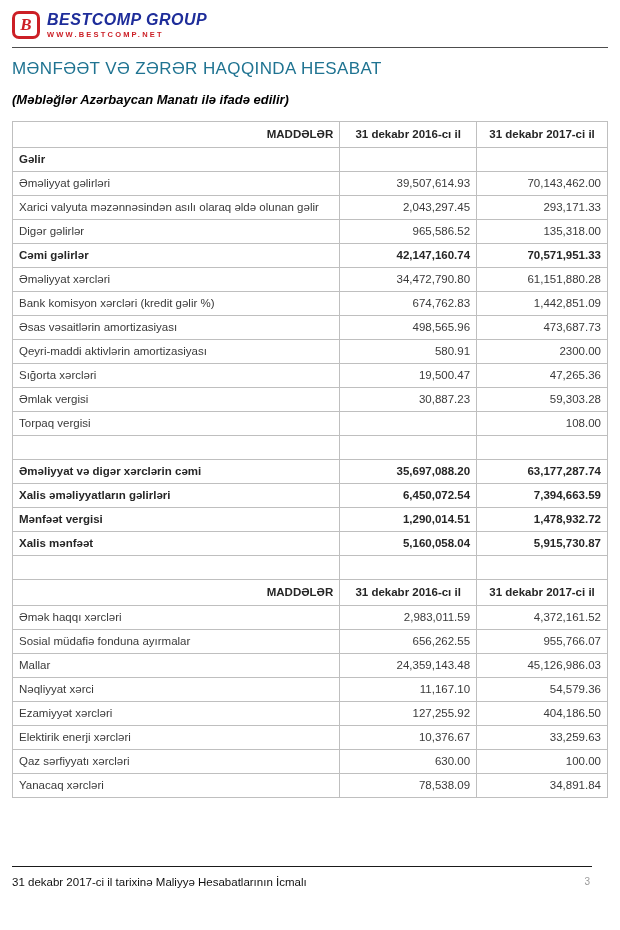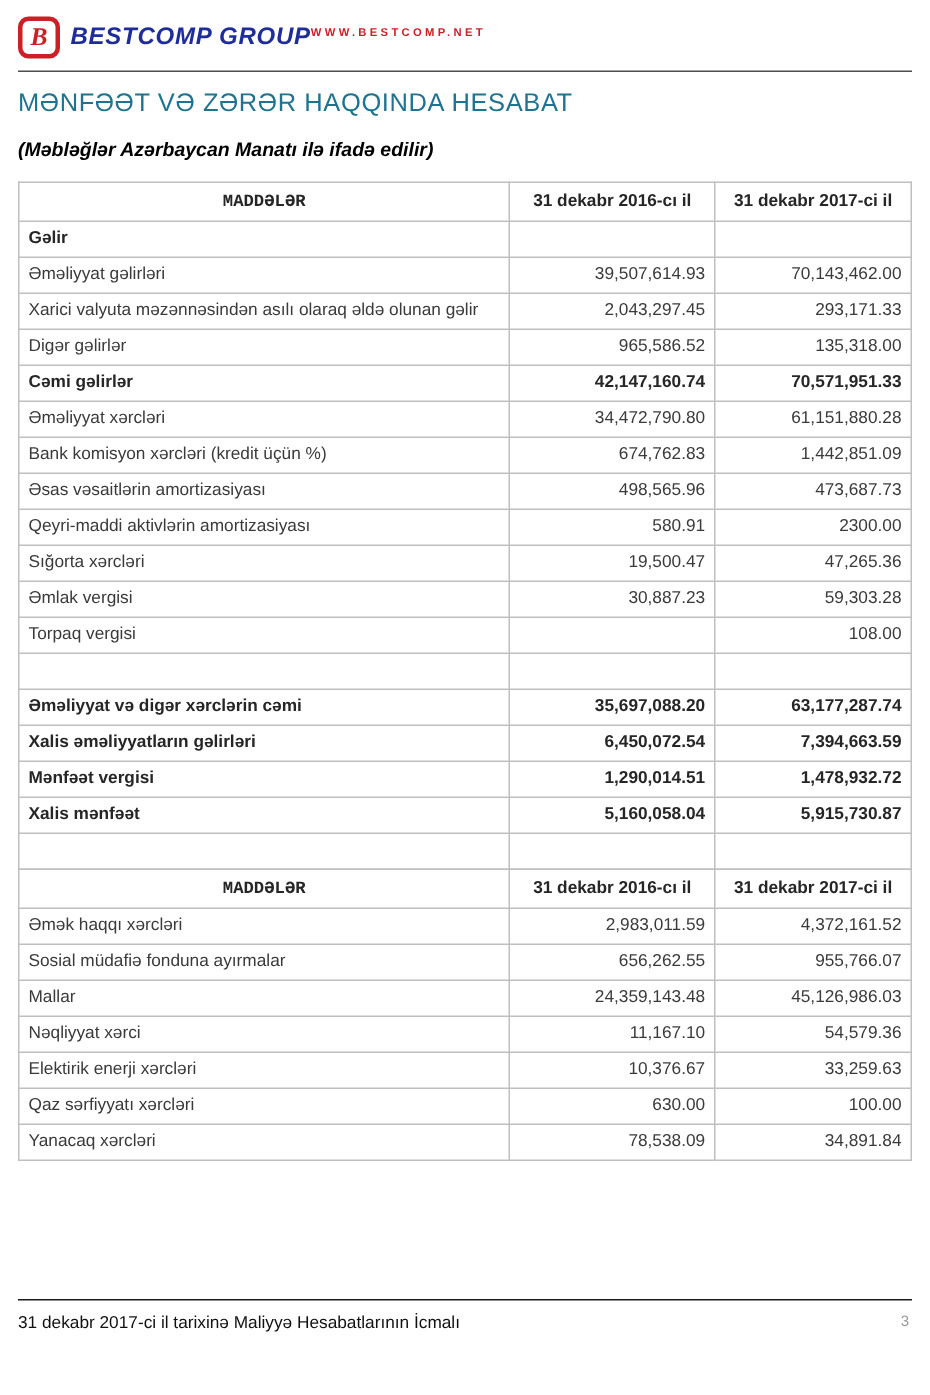"BESTCOMP GROUP" .brand-col { flex-direction: none -> column }
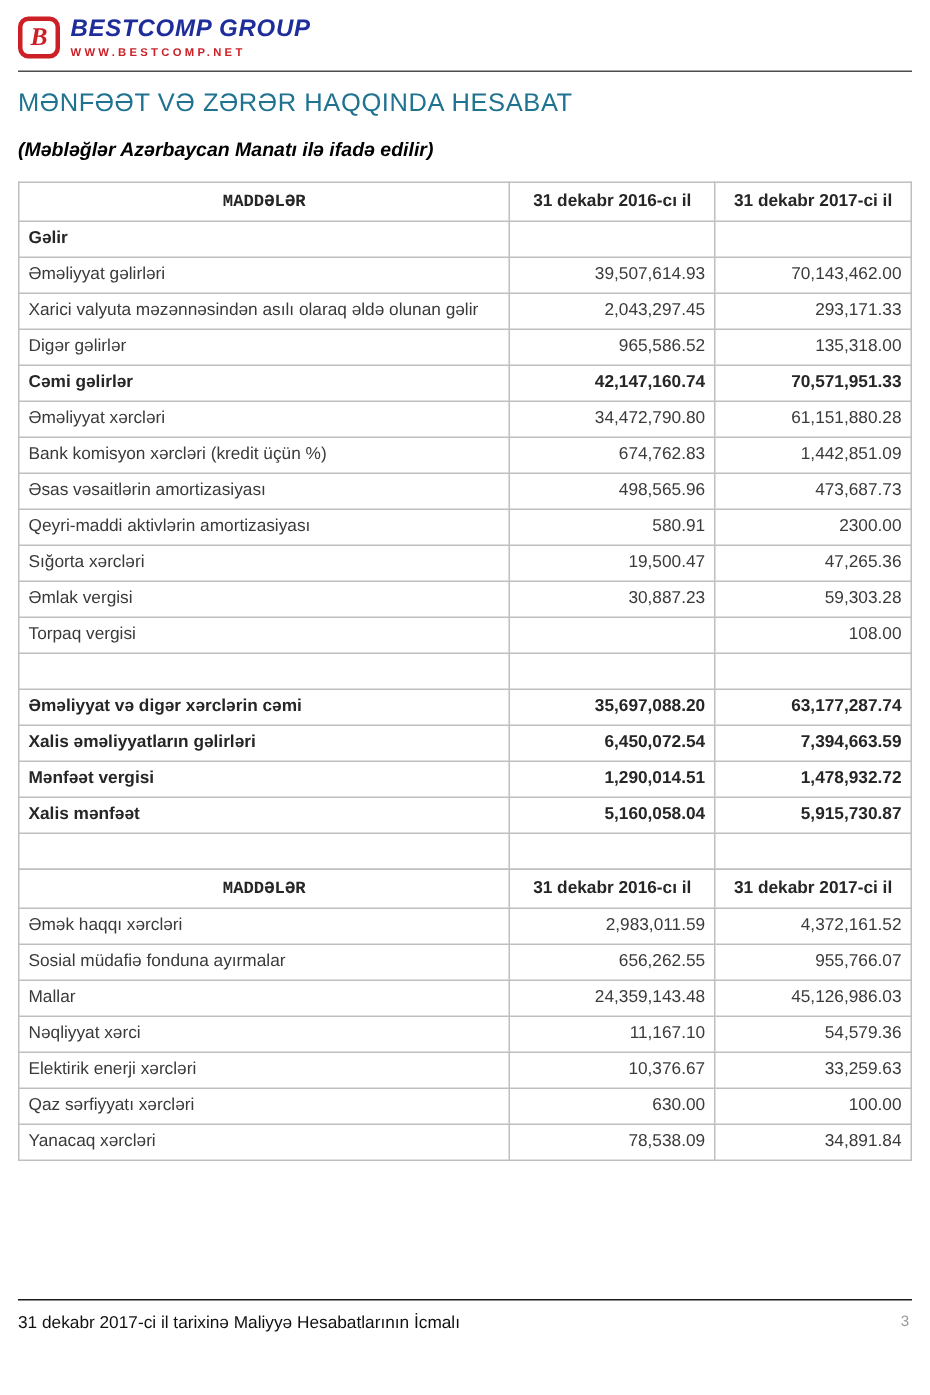"MADDƏLƏR" th.lbl { font-family: Liberation Mono, monospace -> none; text-align: center -> right }
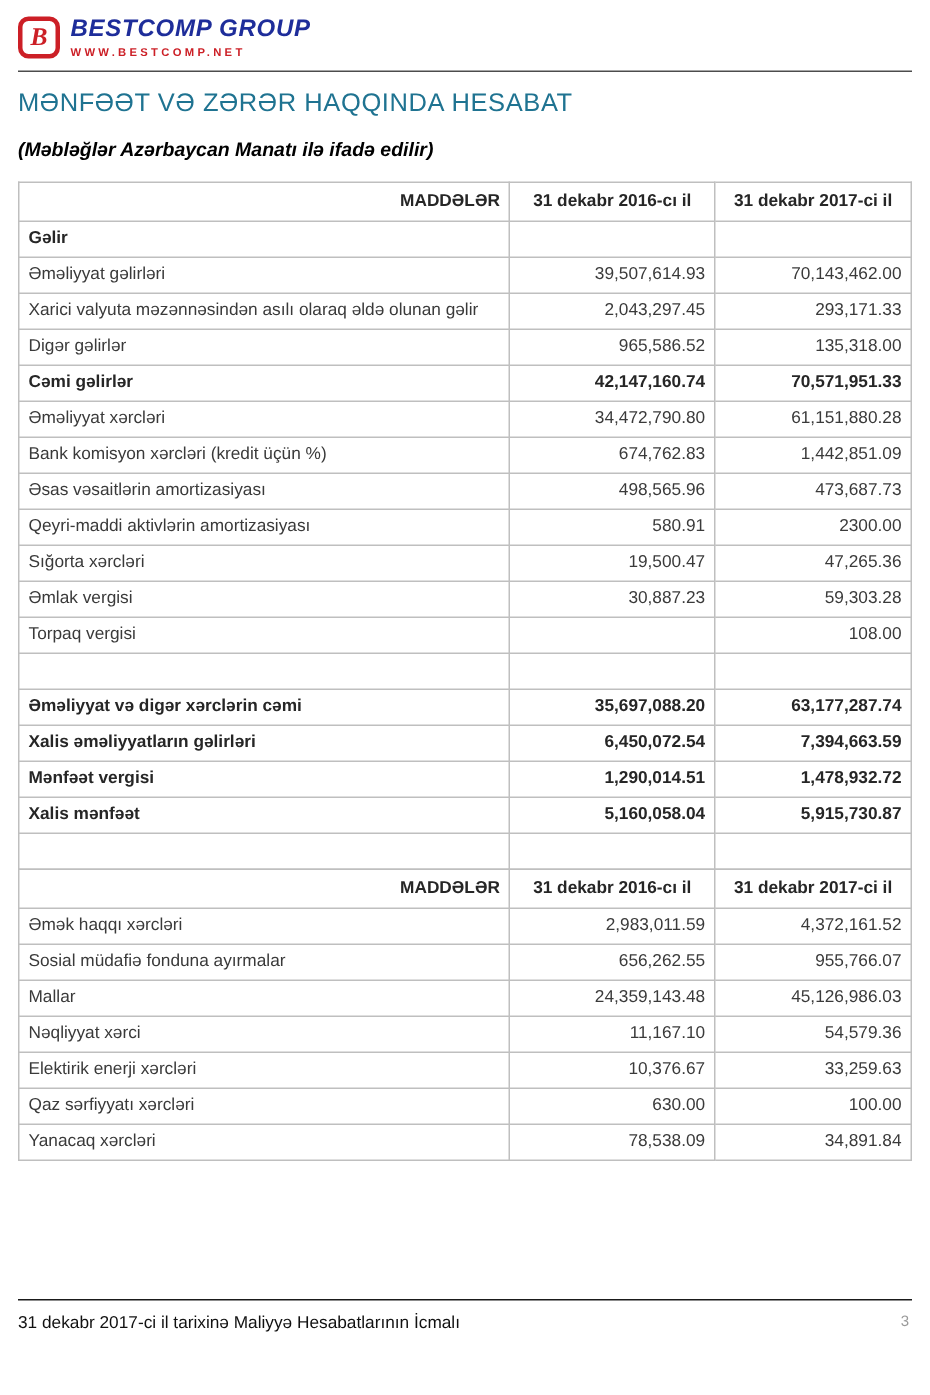"Bank komisyon xərcləri (kredit üçün" td { text: üçün -> gəlir }
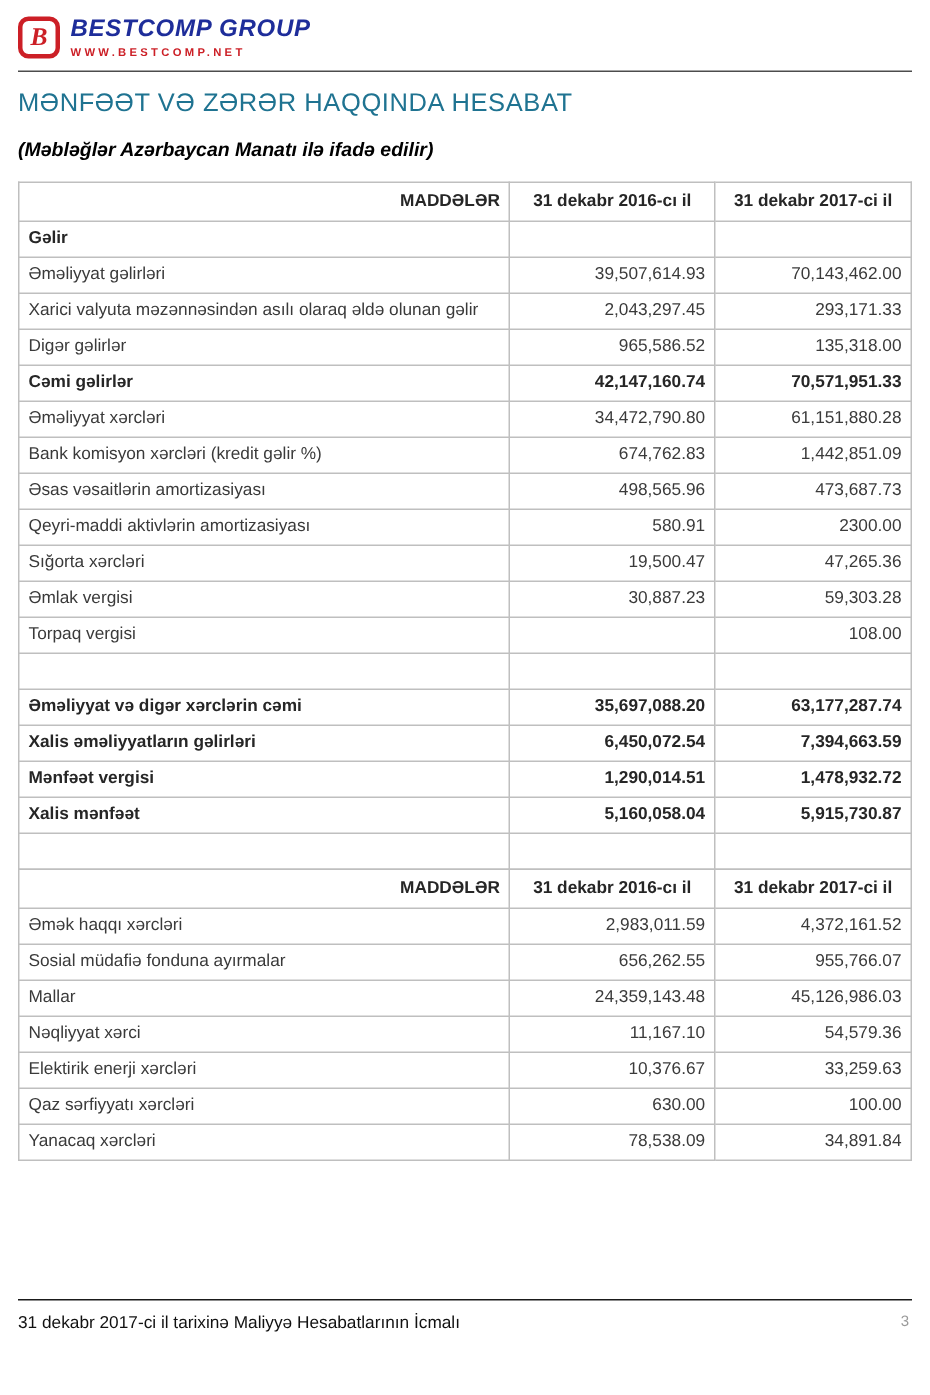"Ezamiyyət xərcləri" tr { html: none -> <tr> <td>Ezamiyyət xərcləri</td> <td>127,255.92</td> <td>404,186.50</td> </tr> }
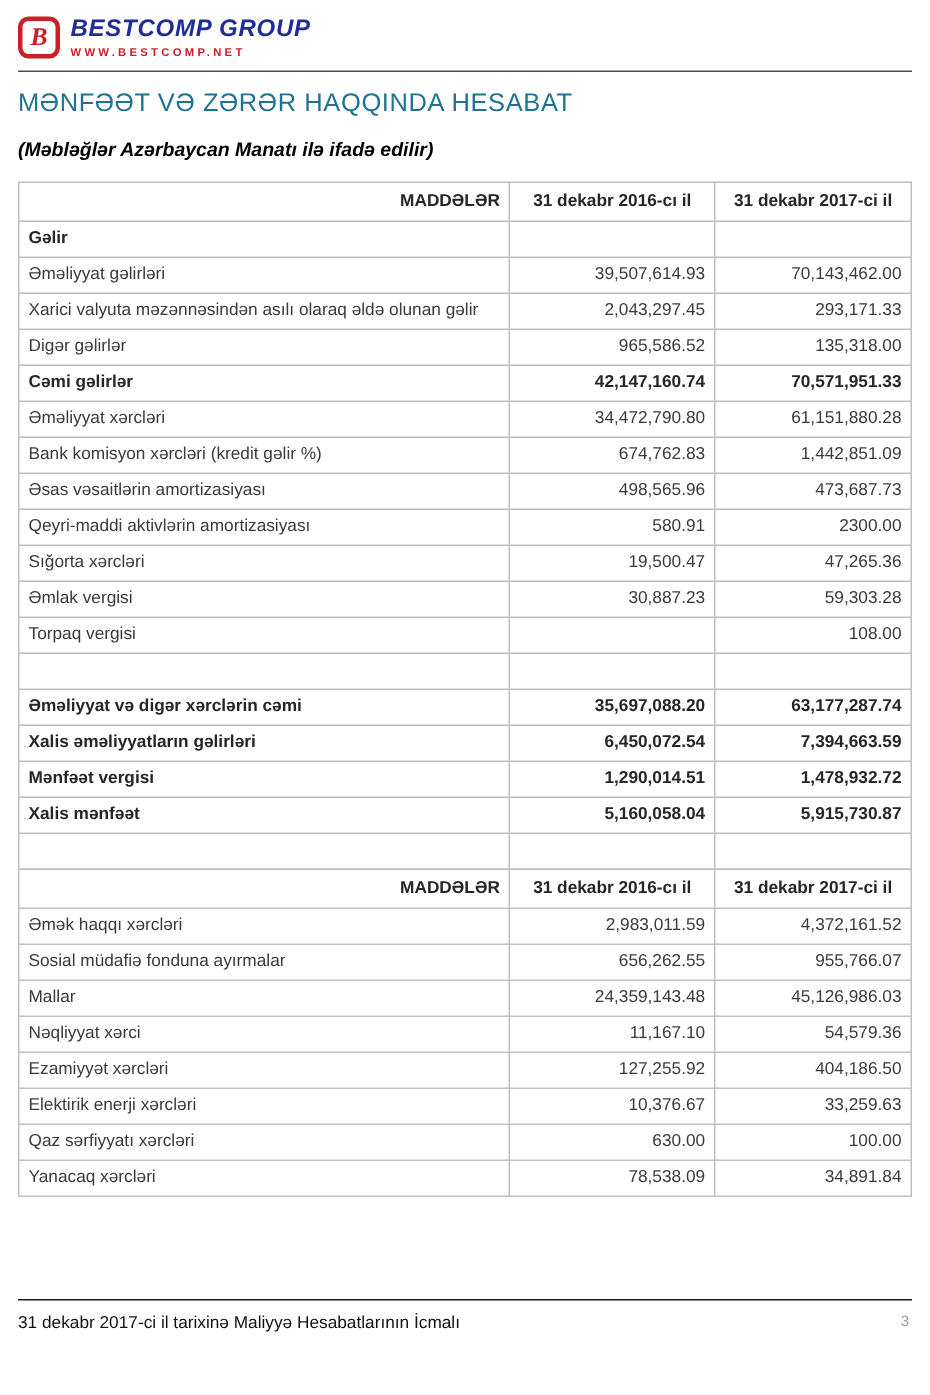"31 dekabr 2017-ci il tarixinə" .footer { right: 12px -> 28px }
